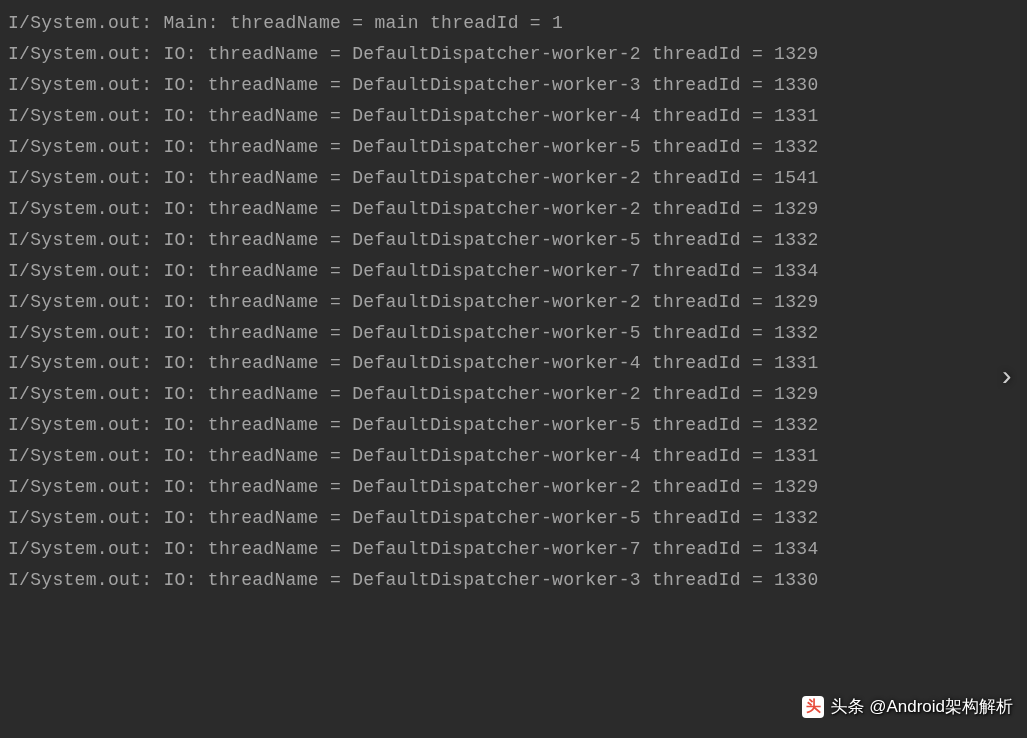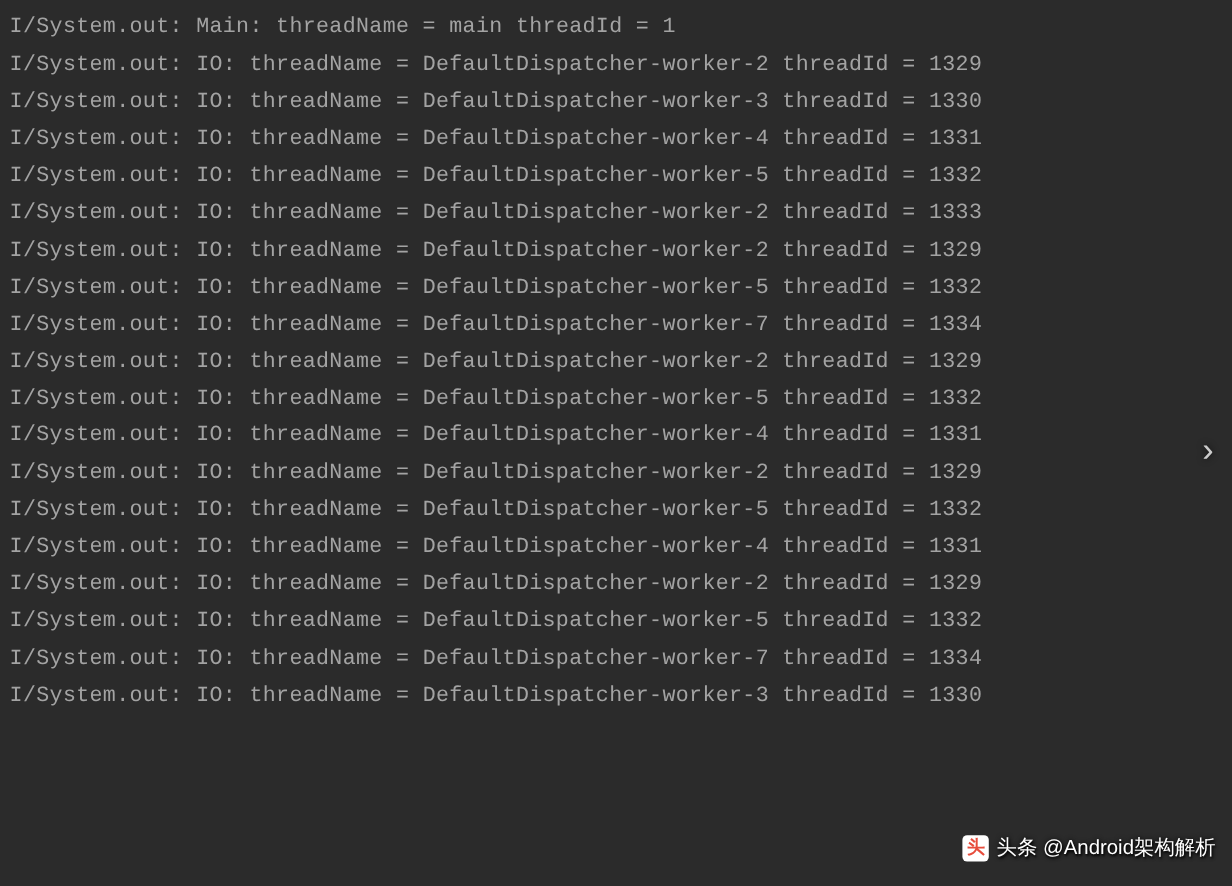"1333" span { text: 1333 -> 1541 }
